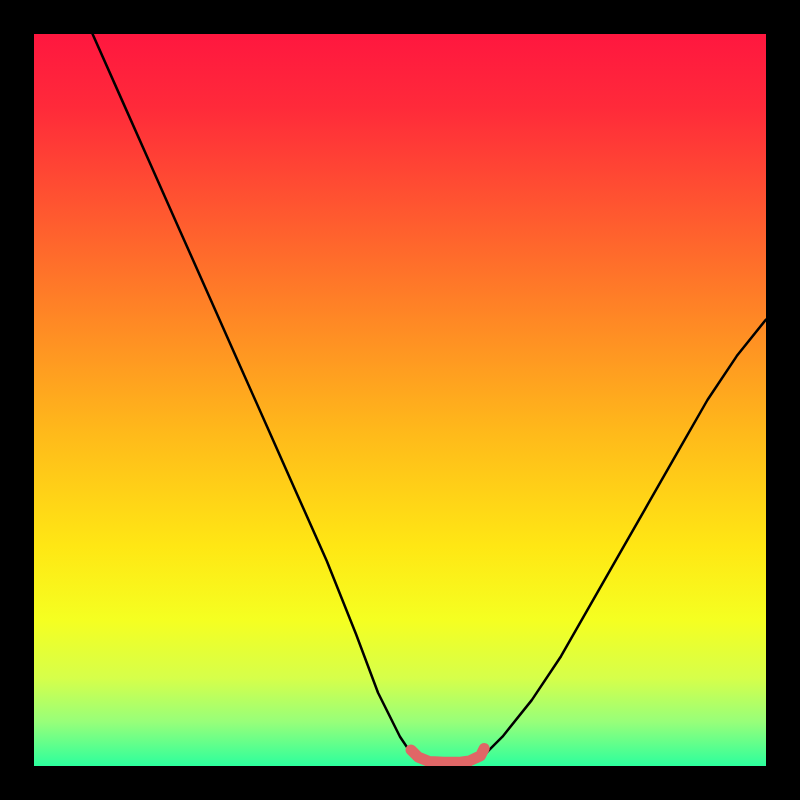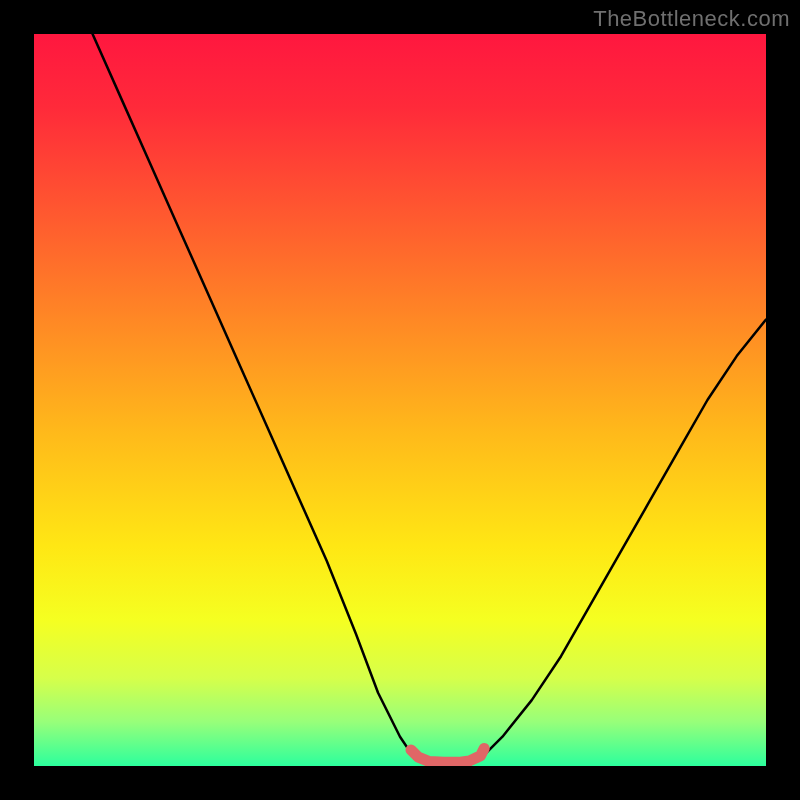"TheBottleneck.com" div.watermark { html: <div>TheBottleneck.com</div> -> none }
